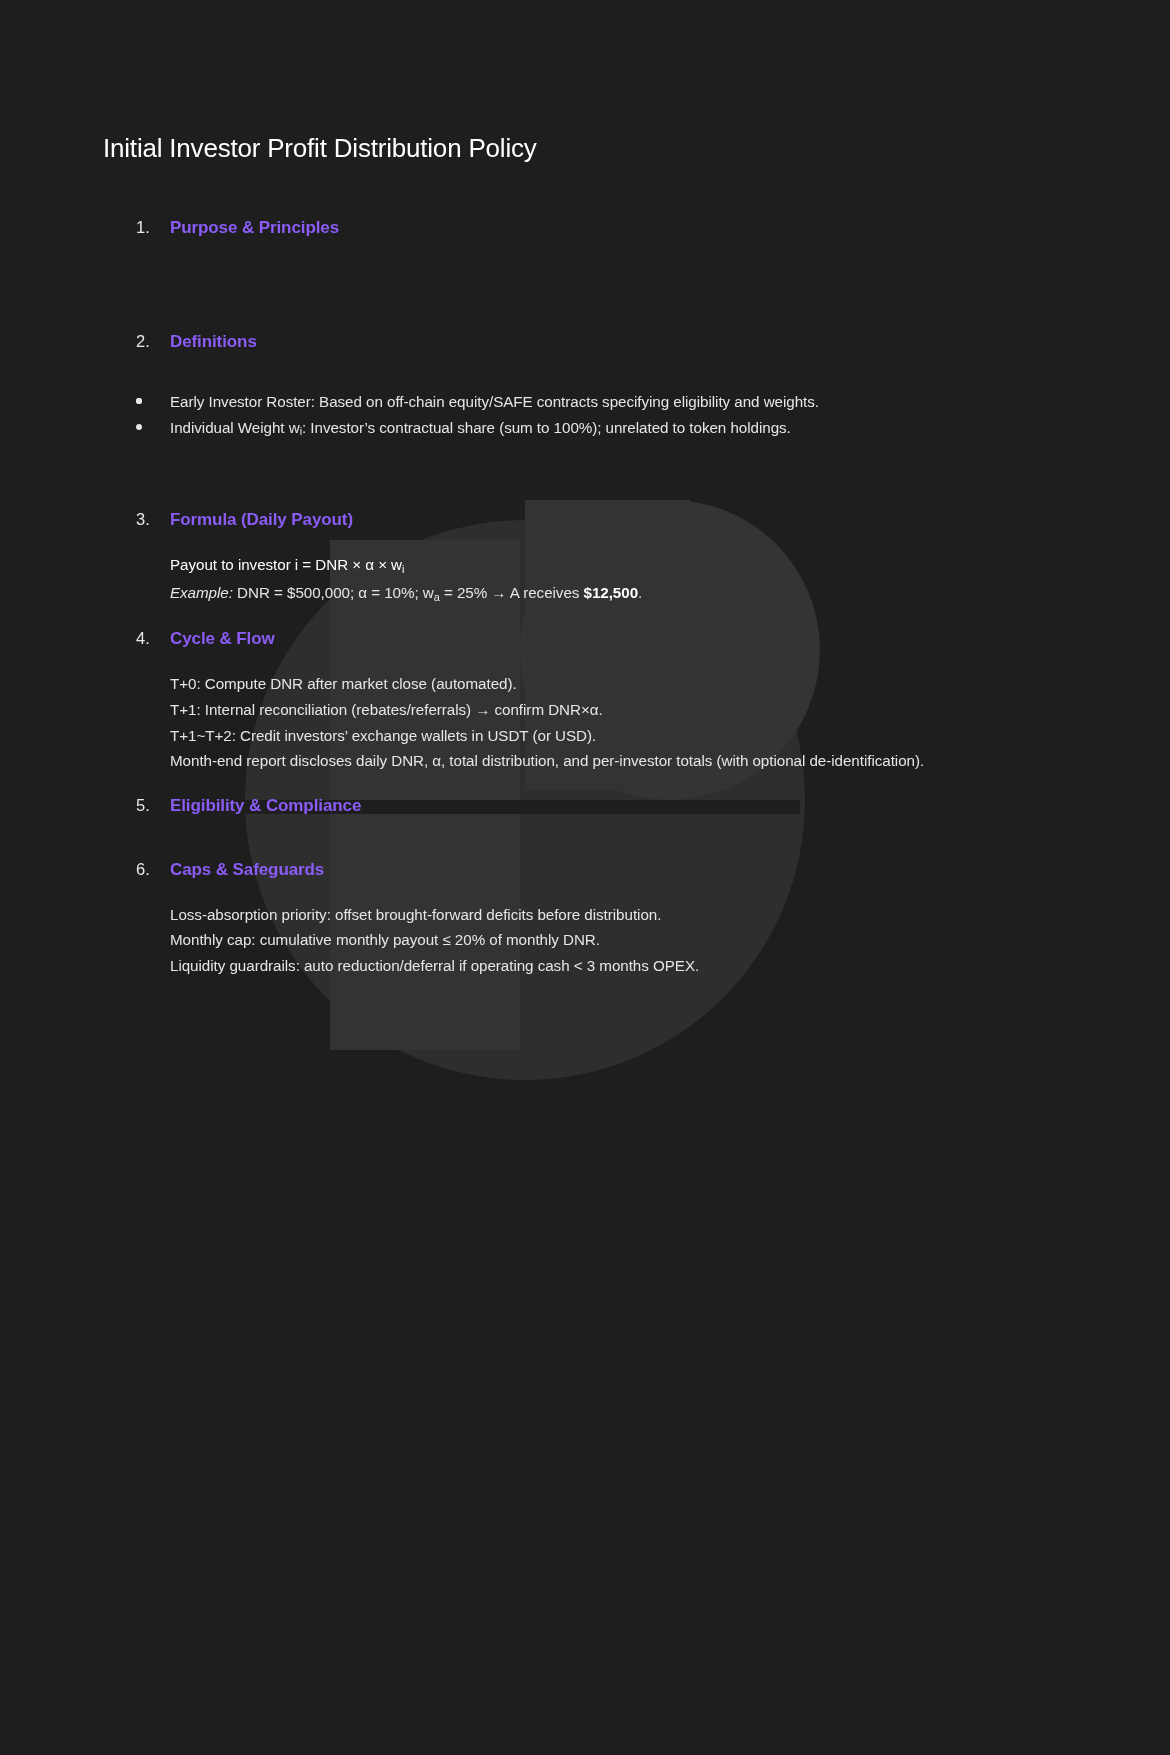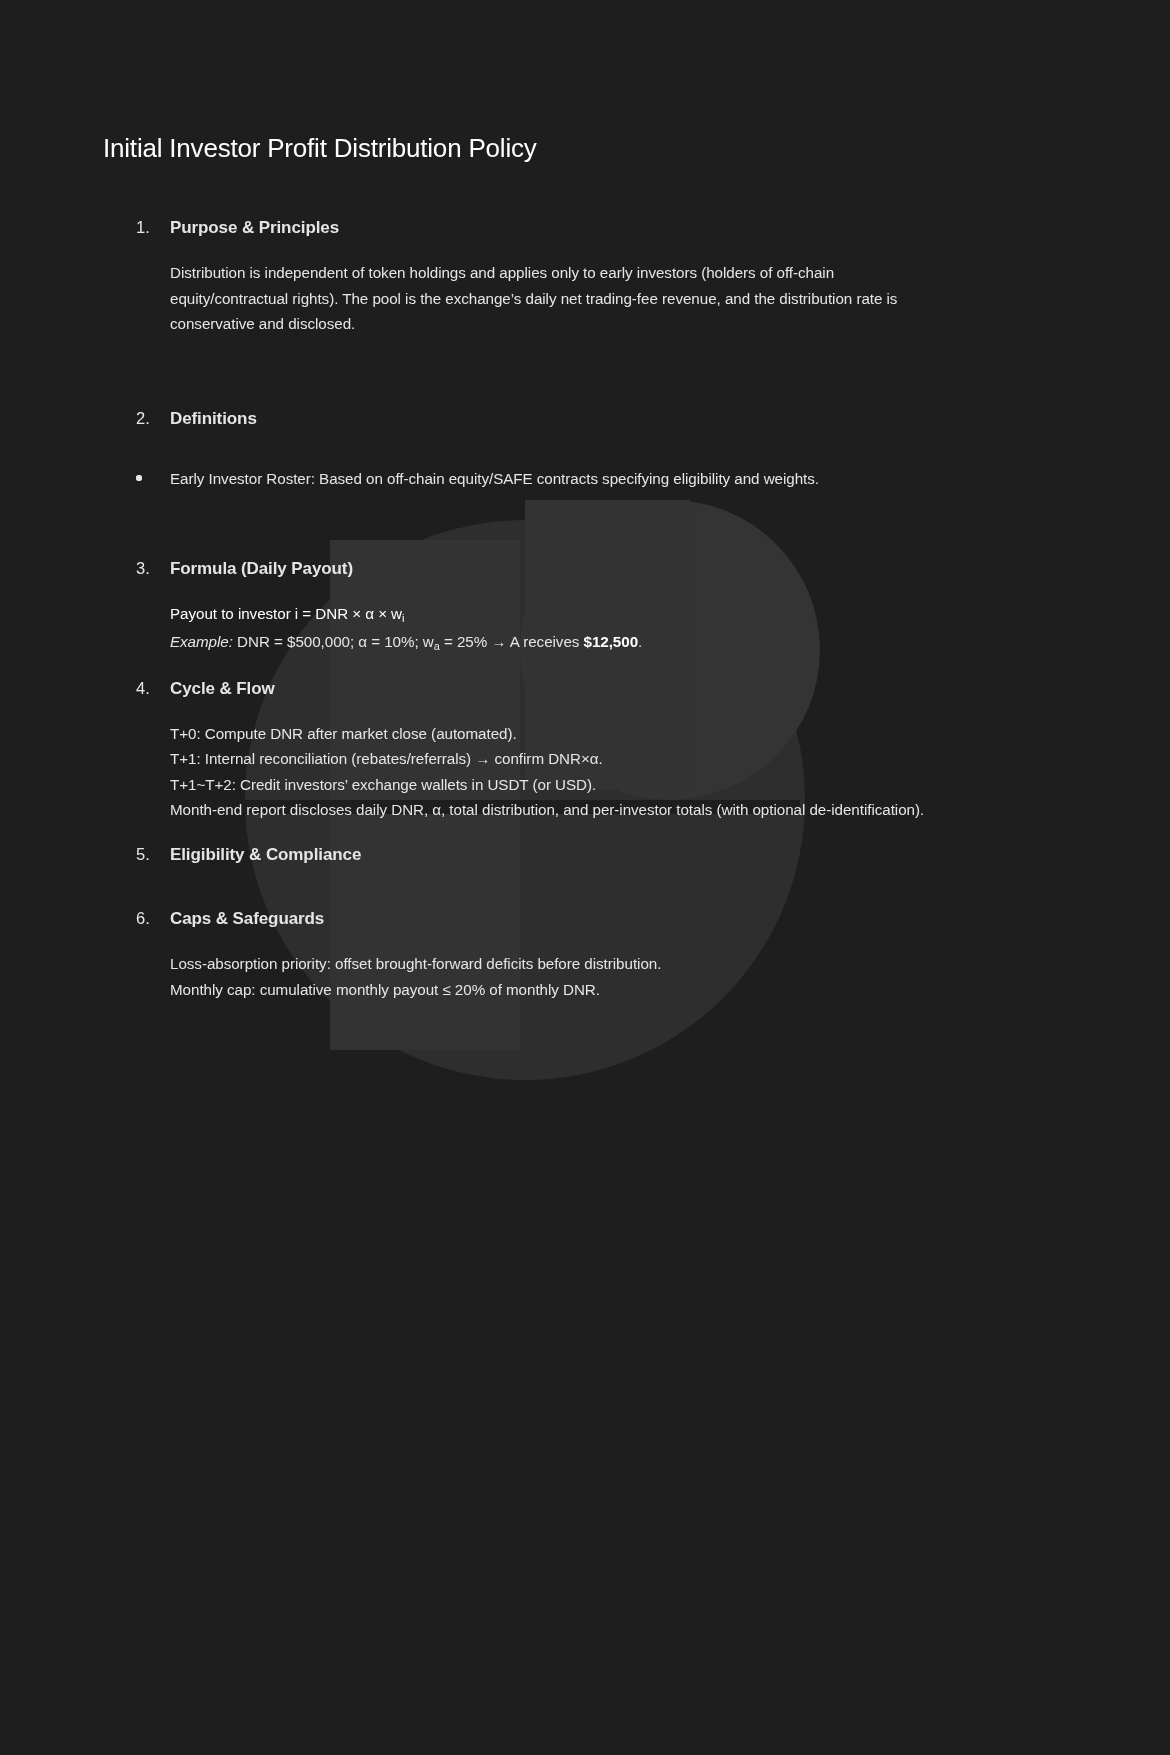"Purpose & Principles" .section-title { color: #e5e5e5 -> #8b5cf6 }
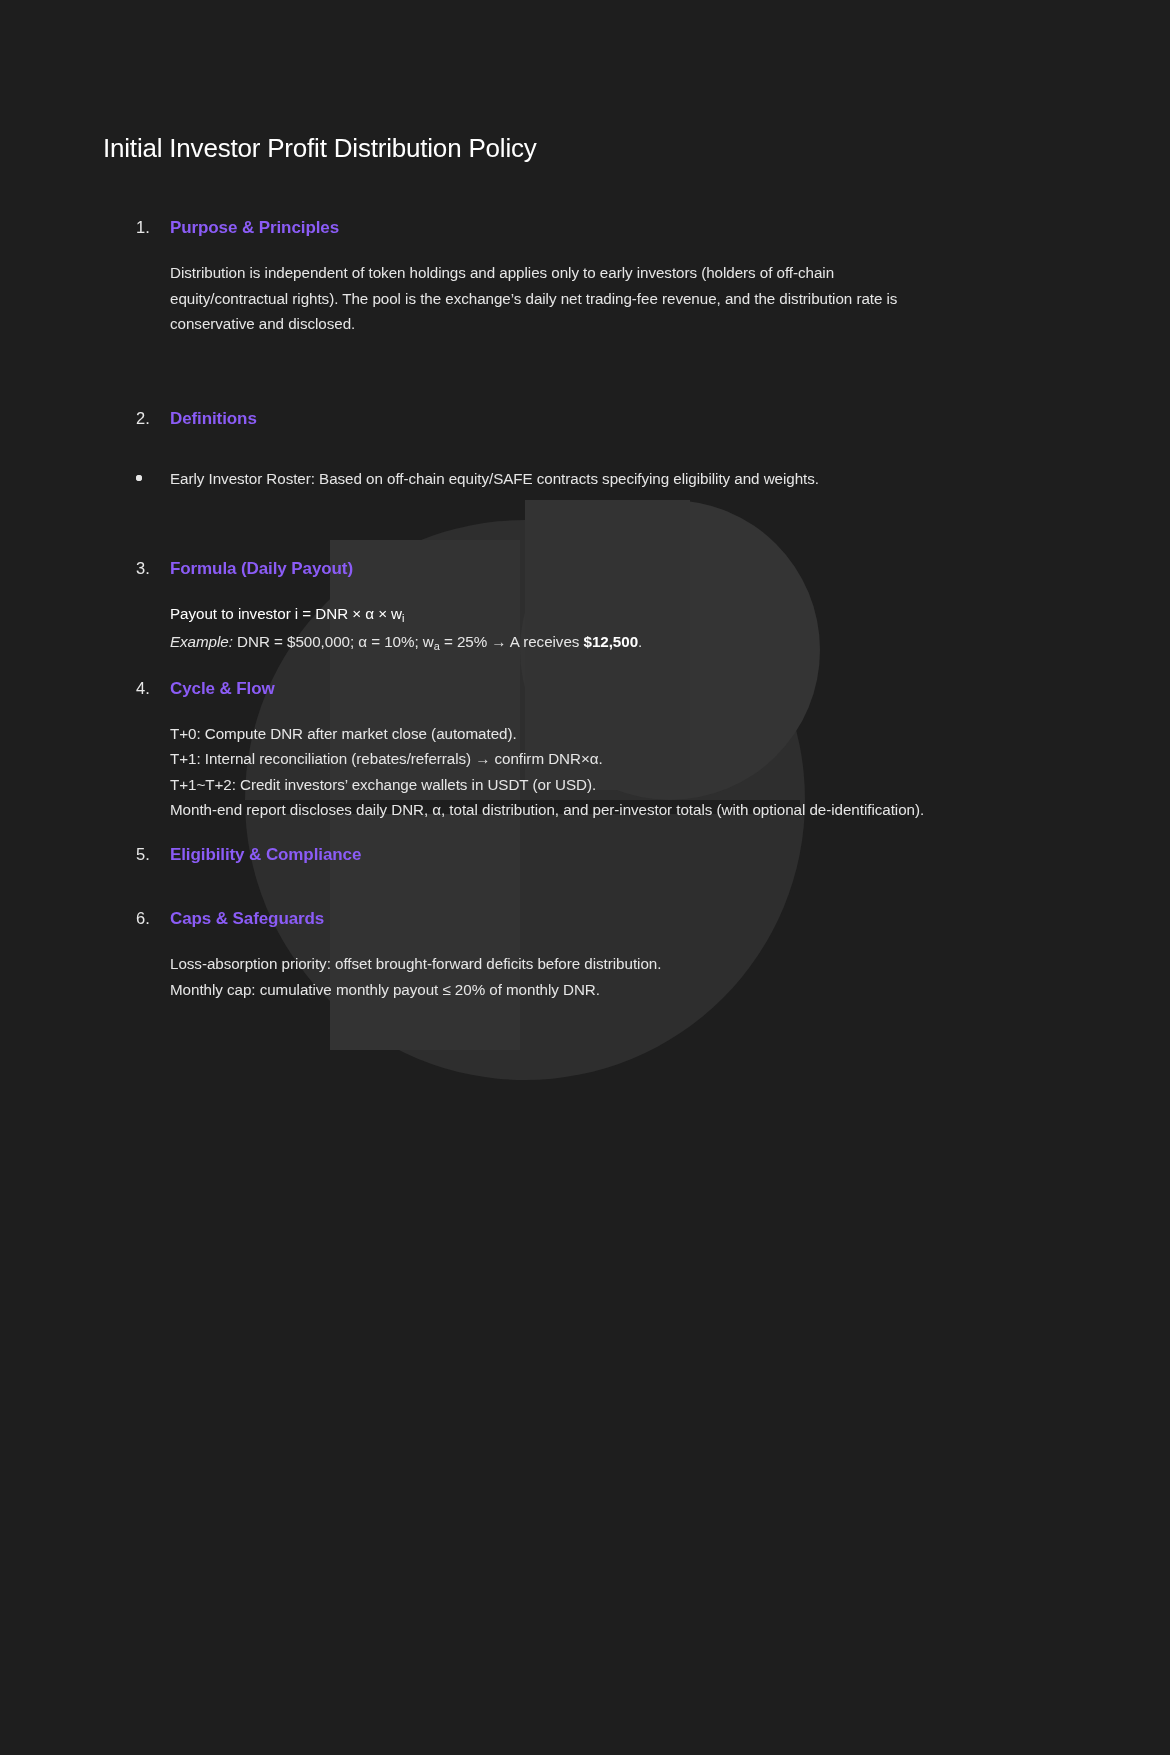"Distribution is independent of token" p.section-body { html: <p>Distribution is independent of token holdings and applies only to early investors (holders of off-chain equity/contractual rights). The pool is the exchange’s daily net trading-fee revenue, and the distribution rate is conservative and disclosed.</p> -> none }
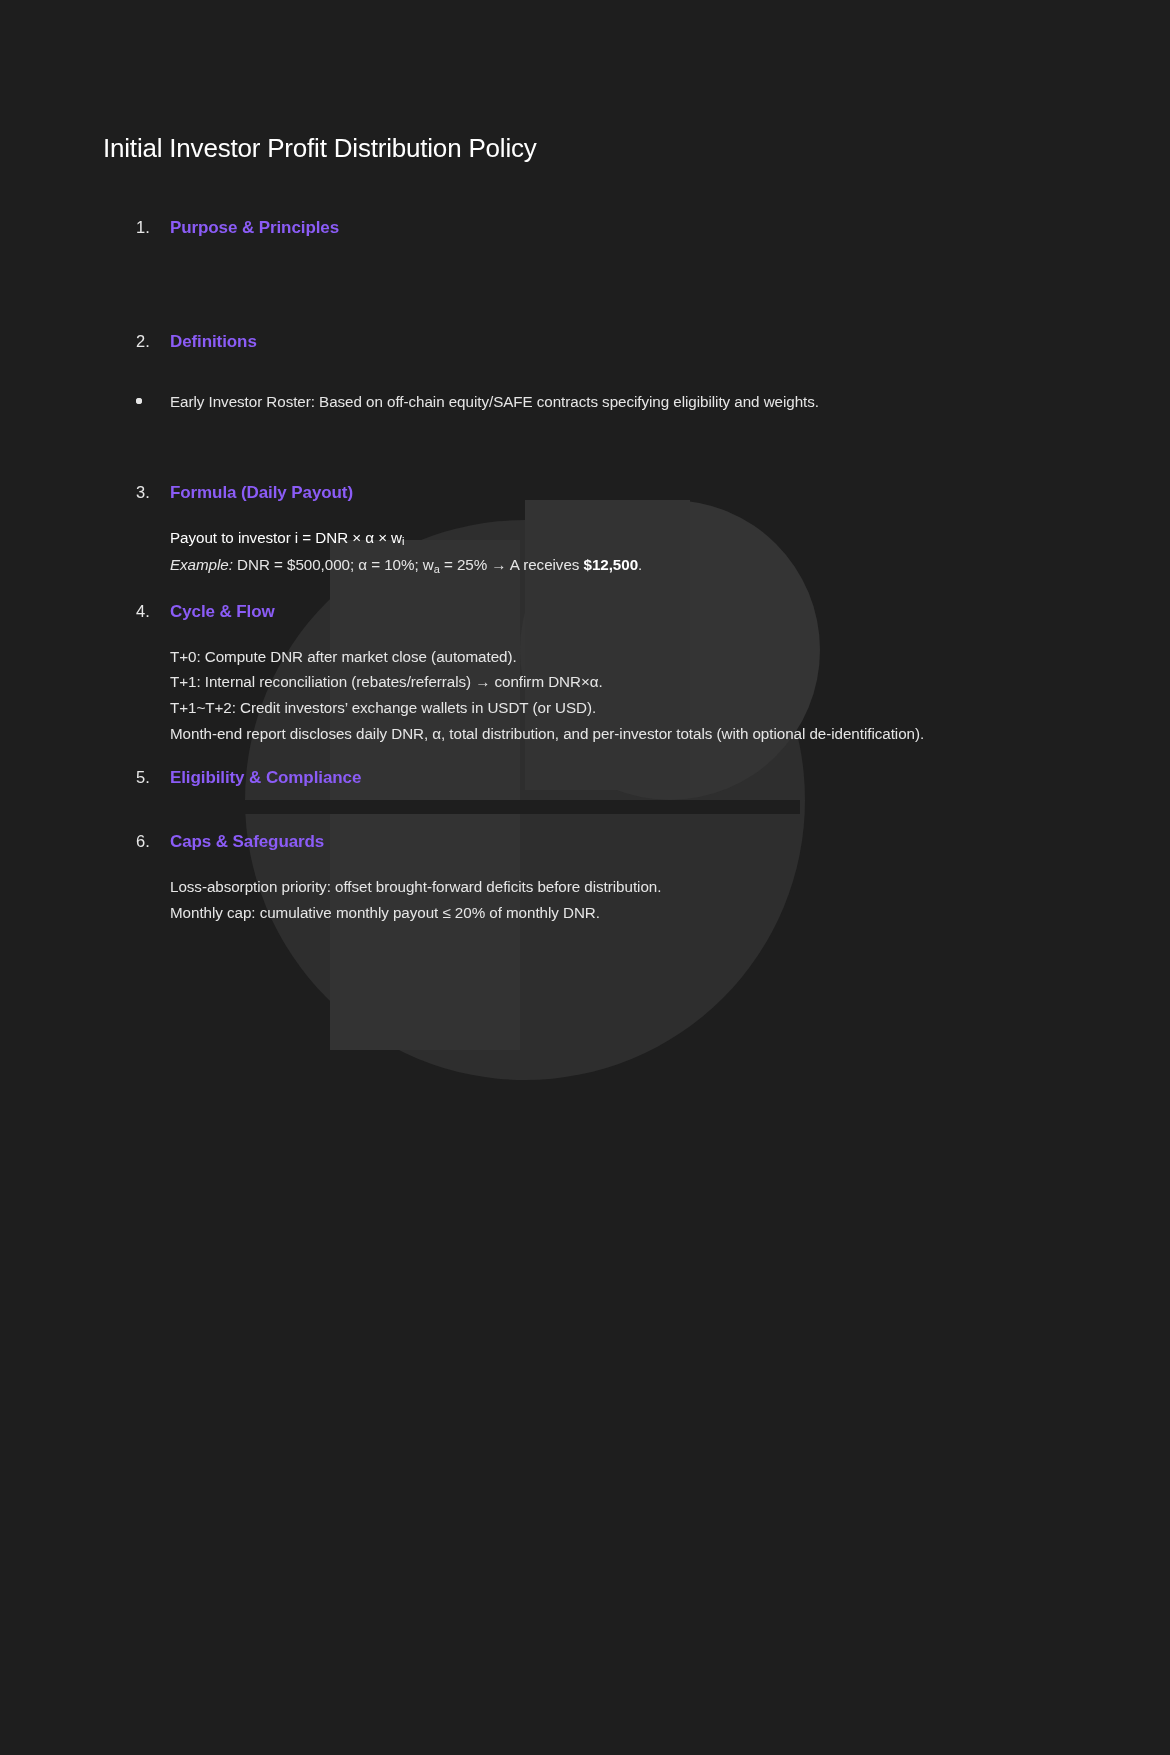"Individual Weight wi: Investor’s" li { html: none -> <li><span></span><span>Individual Weight w<sub>i</sub>: Investor’s contractual share (sum to 100%); unrelated to token holdings.</span></li> }
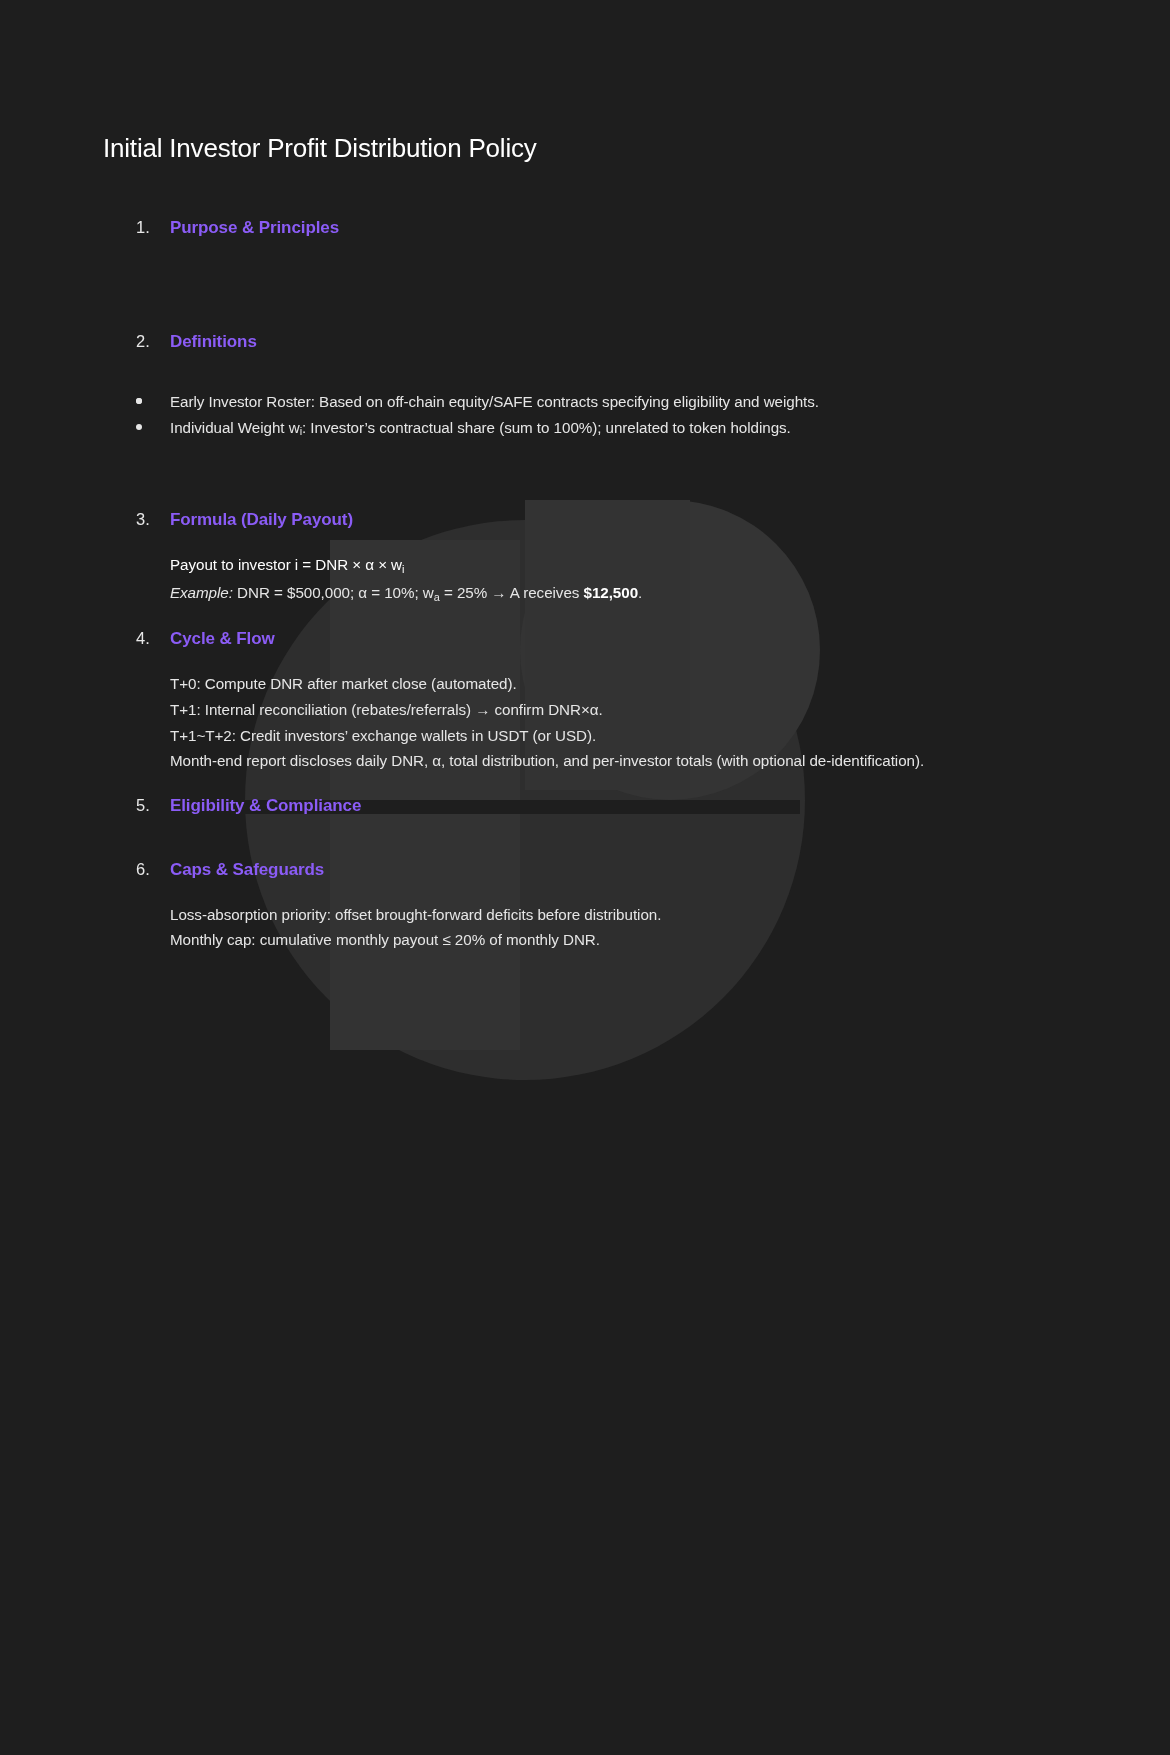"Liquidity guardrails: auto" span { html: none -> <span>Liquidity guardrails: auto reduction/deferral if operating cash &lt; 3 months OPEX.</span> }
